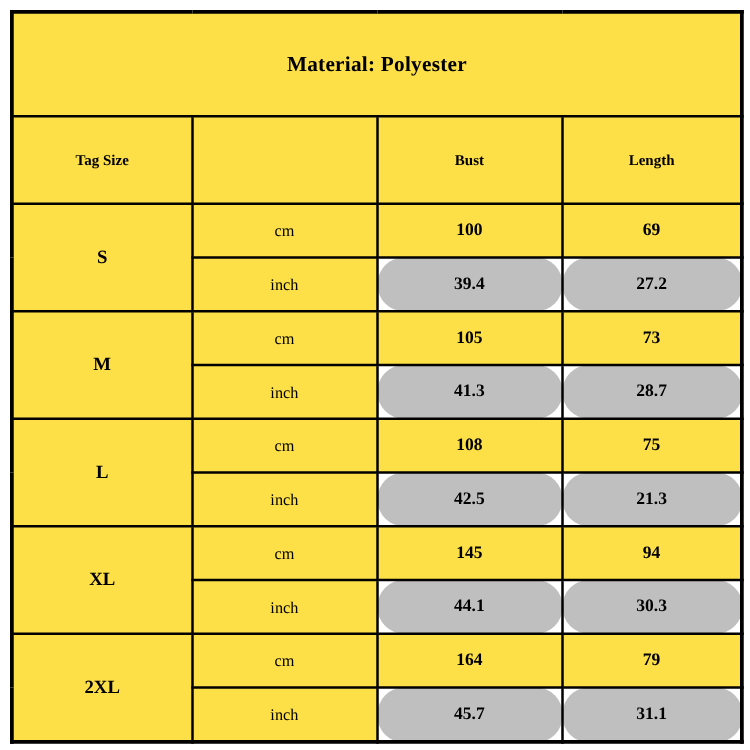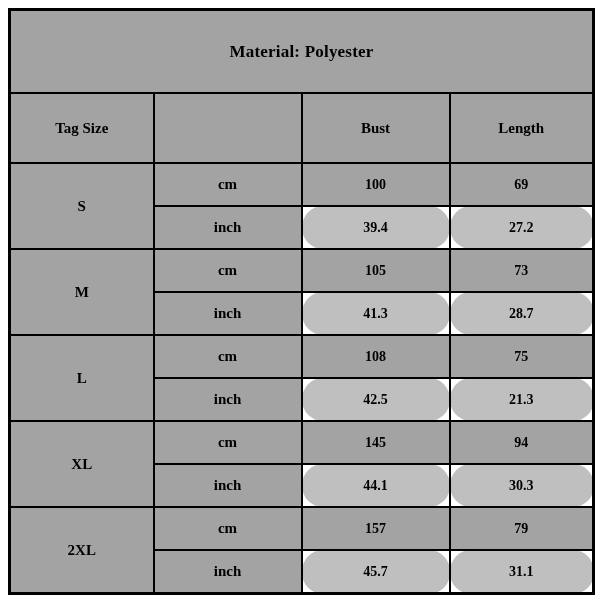"Material: Polyester" table.size-chart td { background: #a3a3a3 -> #fde047 }
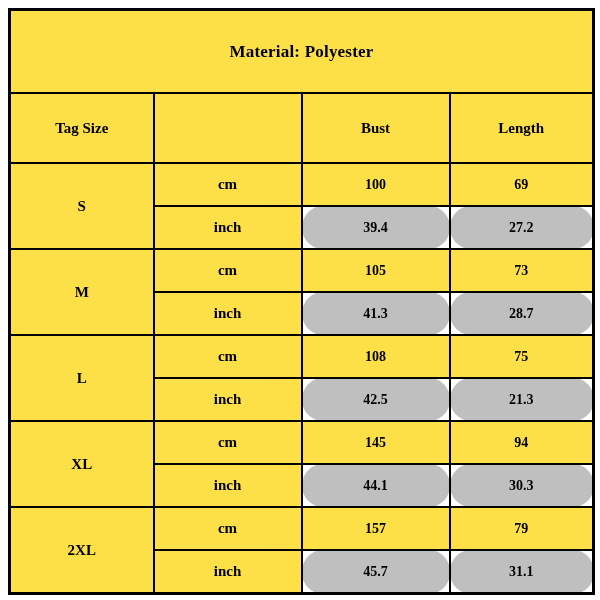"Tag Size" .head-cell { font-size: 15px -> 12px }
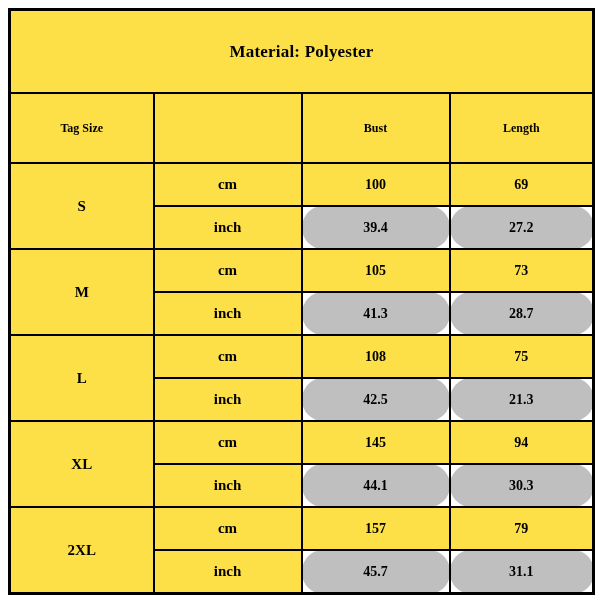"cm" .unit-cell { font-size: 15px -> 13px; font-weight: bold -> normal }
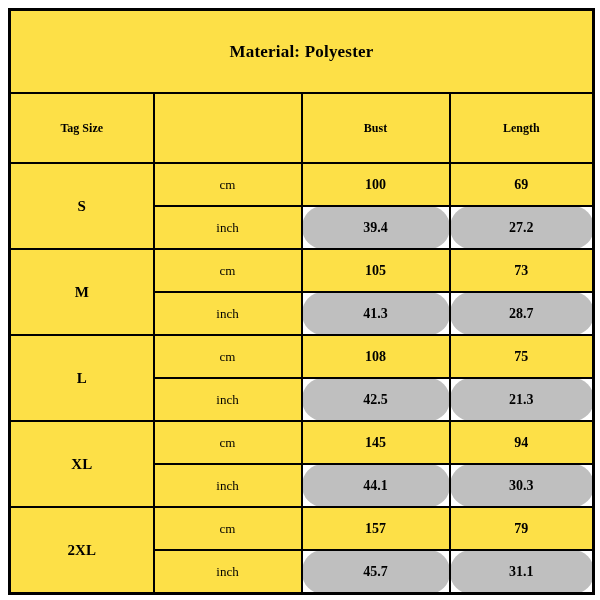"157" td.val-cm { text: 157 -> 164 }
